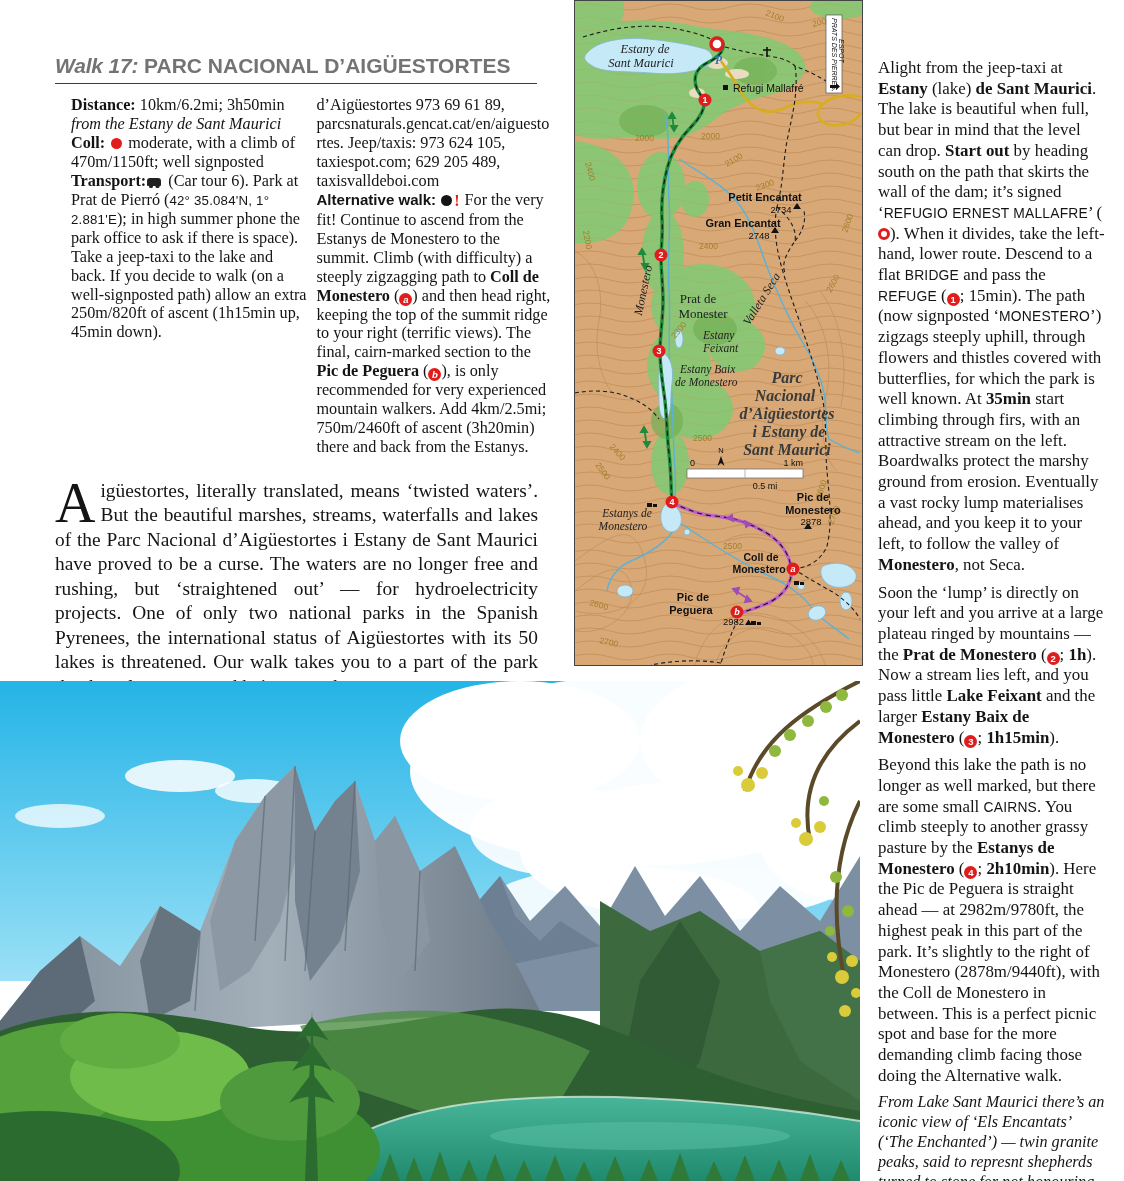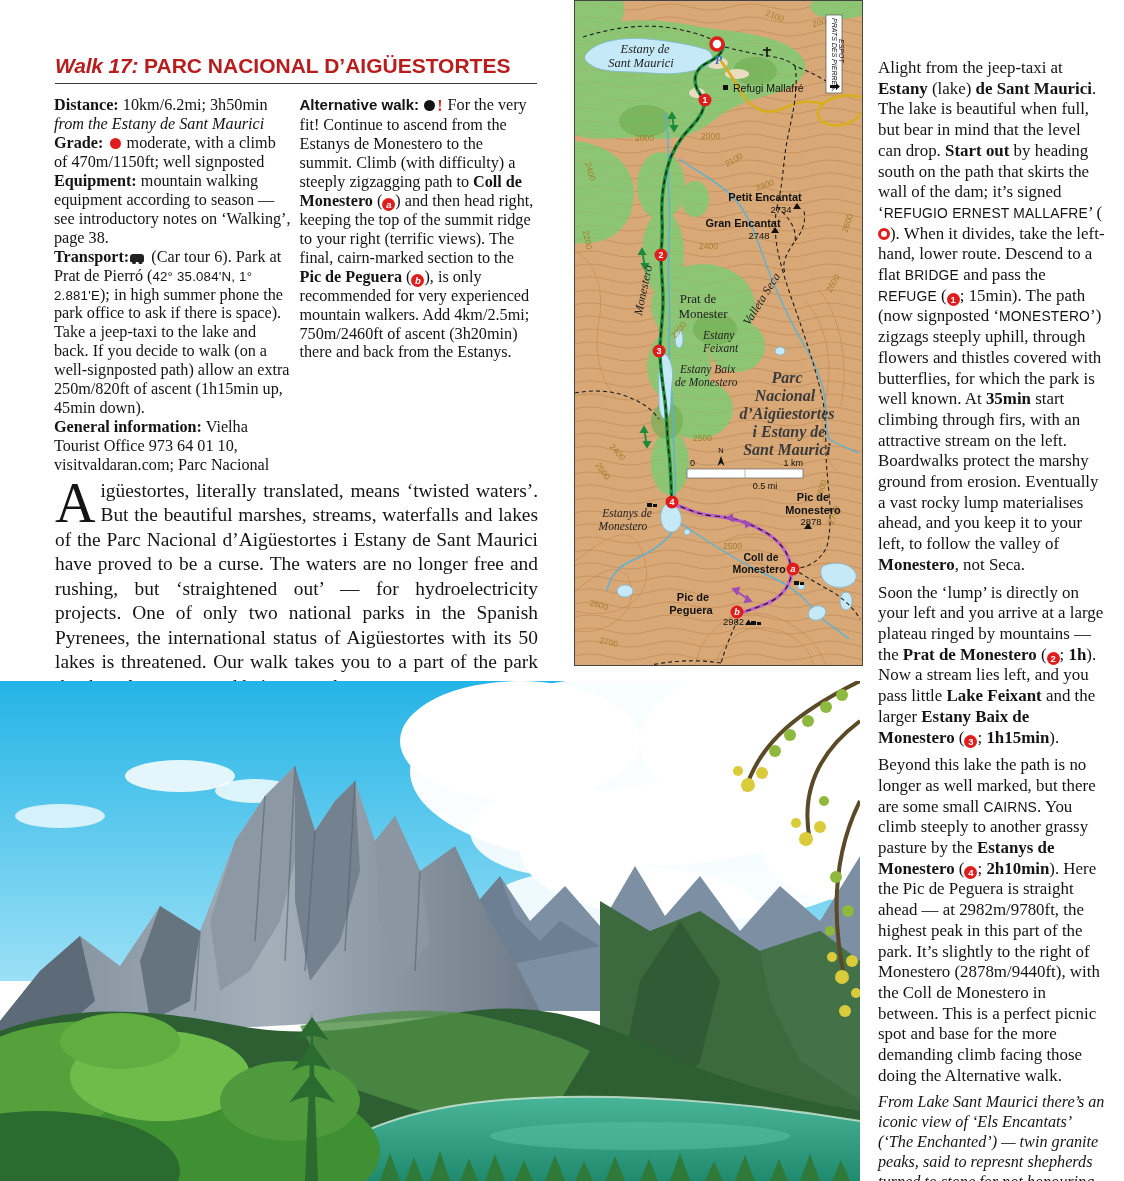"Walk 17: PARC NACIONAL D’AIGÜESTORTES" #title-line { color: #b91c1c -> #737373 }
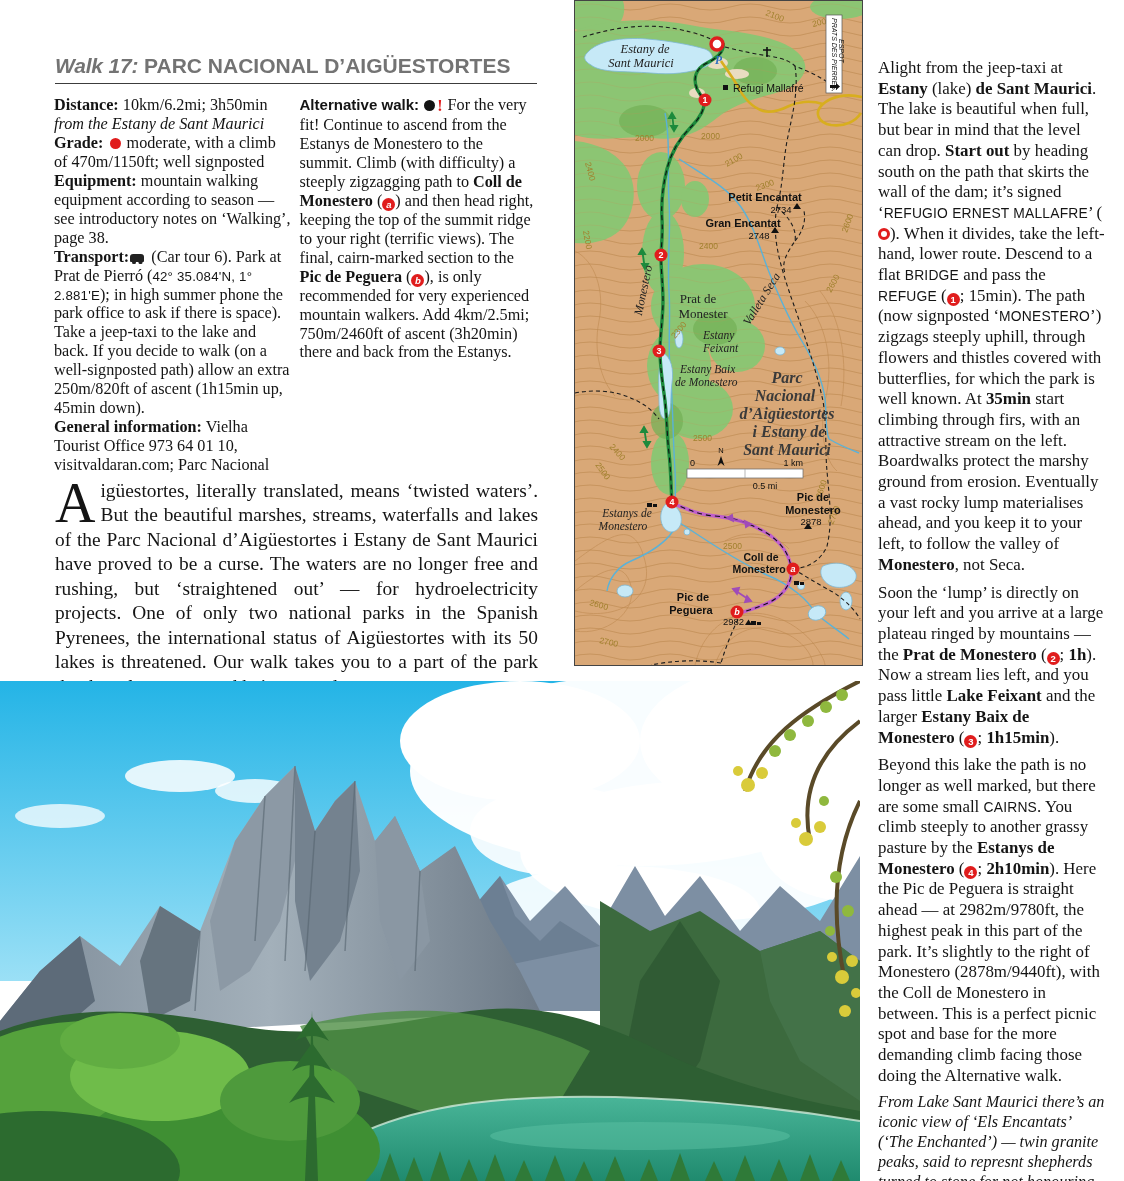"Distance: 10km/6.2mi; 3h50min from the" #info-cols { left: 54px -> 71px }
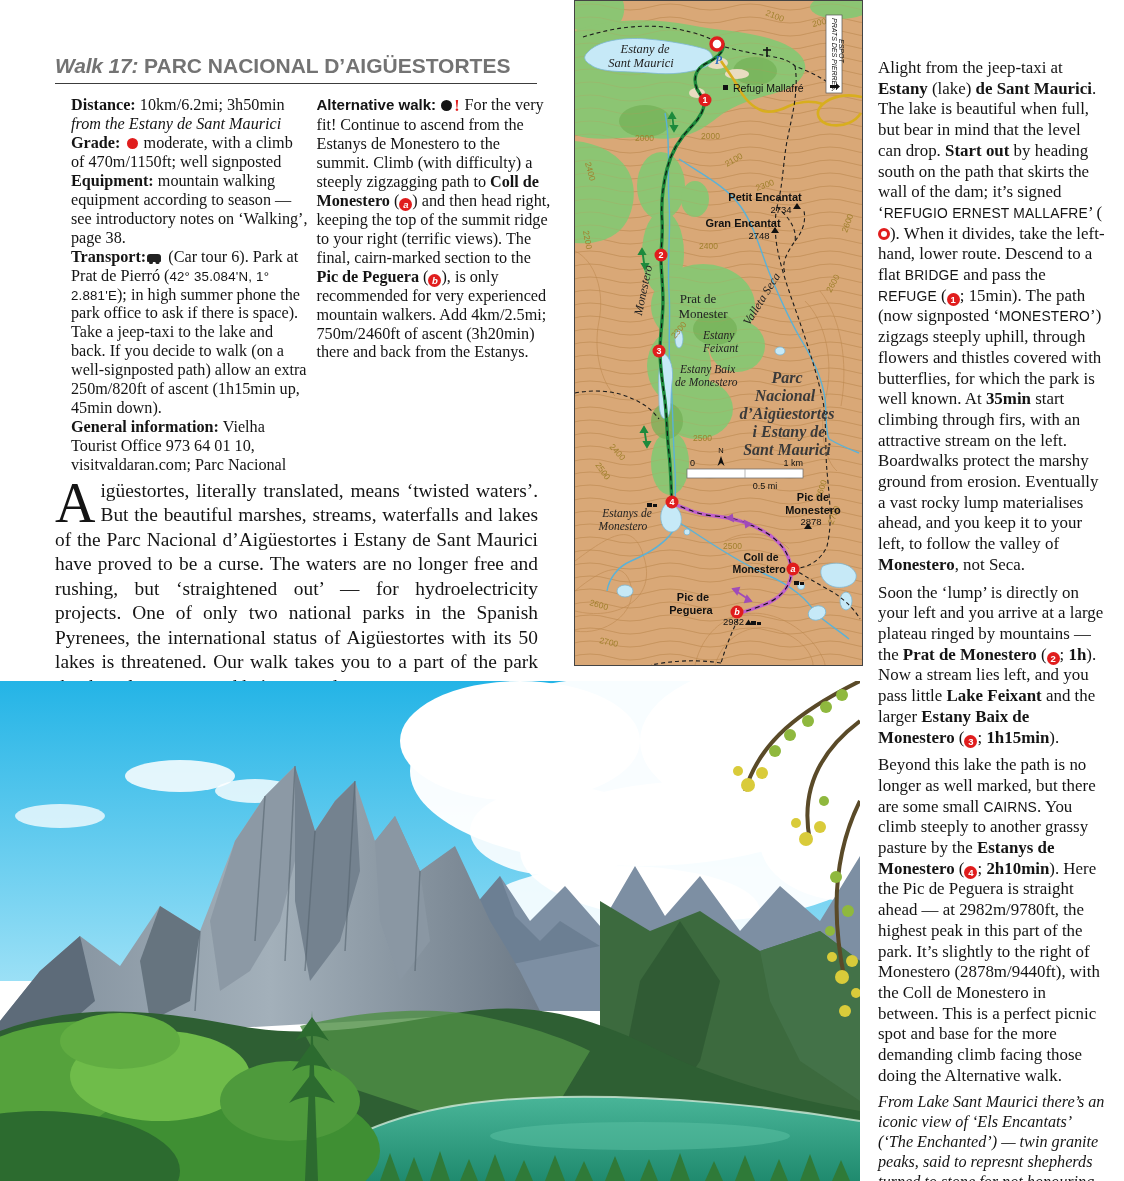"d’Aigüestortes 973 69 61 89," div.info-entry { html: none -> <div><span>d’Aigüestortes 973 69 61 89, parcsnaturals.gencat.cat/en/aiguestortes. Jeep/taxis: 973 624 105, taxiespot.com; 629 205 489, taxisvalldeboi.com</span></div> }
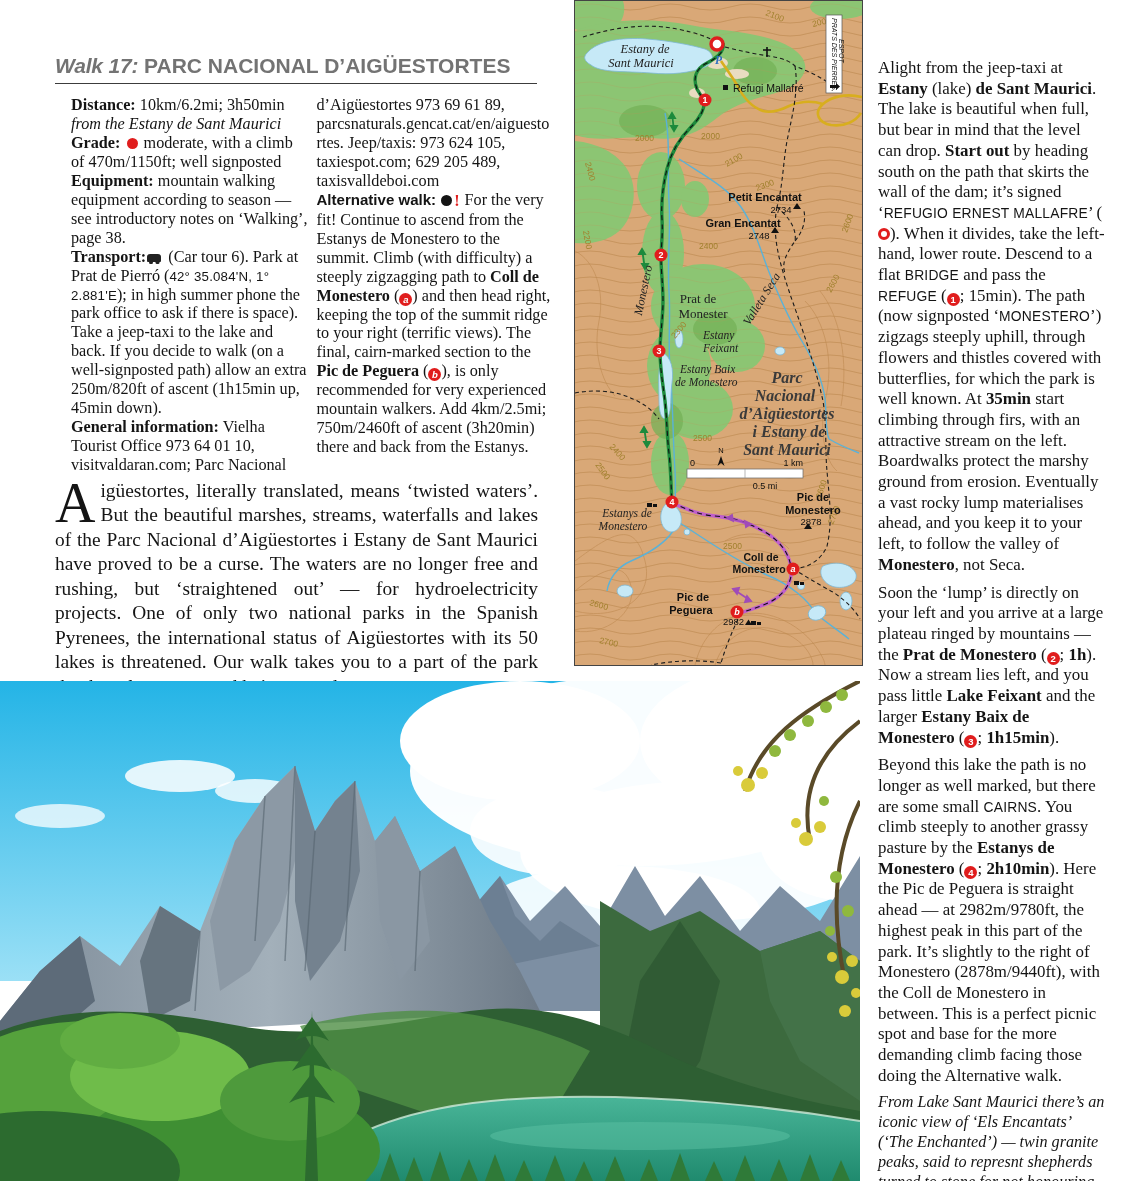"Grade:" span.b { text: Grade -> Coll }
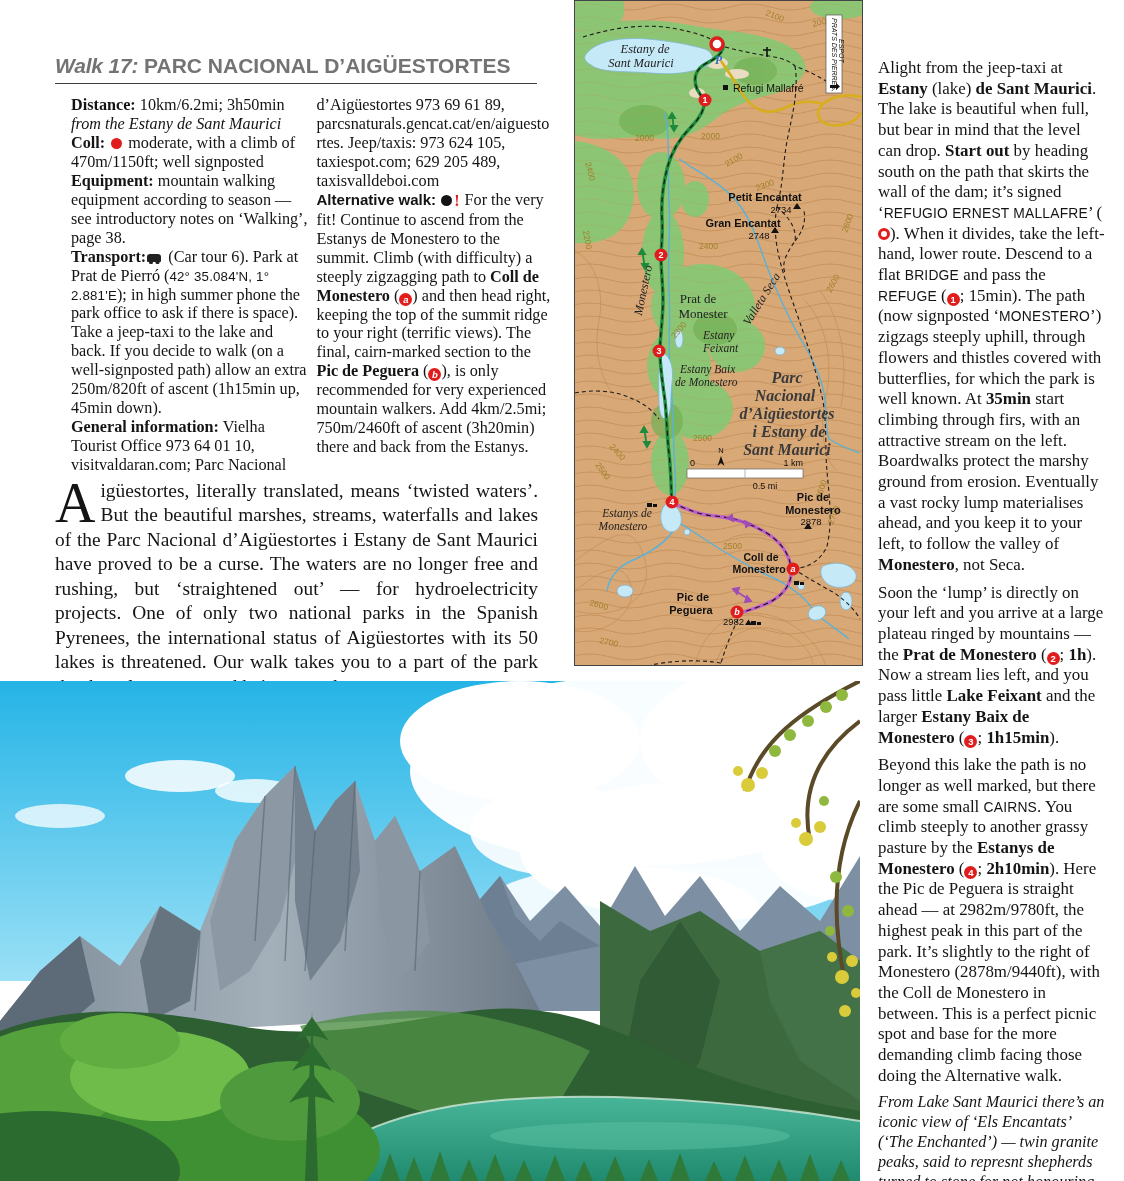"Equipment: mountain walking equipment" div.info-entry { html: <div><span>Equipment:</span><span> mountain walking equipment according to season — see introductory notes on ‘Walking’, page 38.</span></div> -> none }
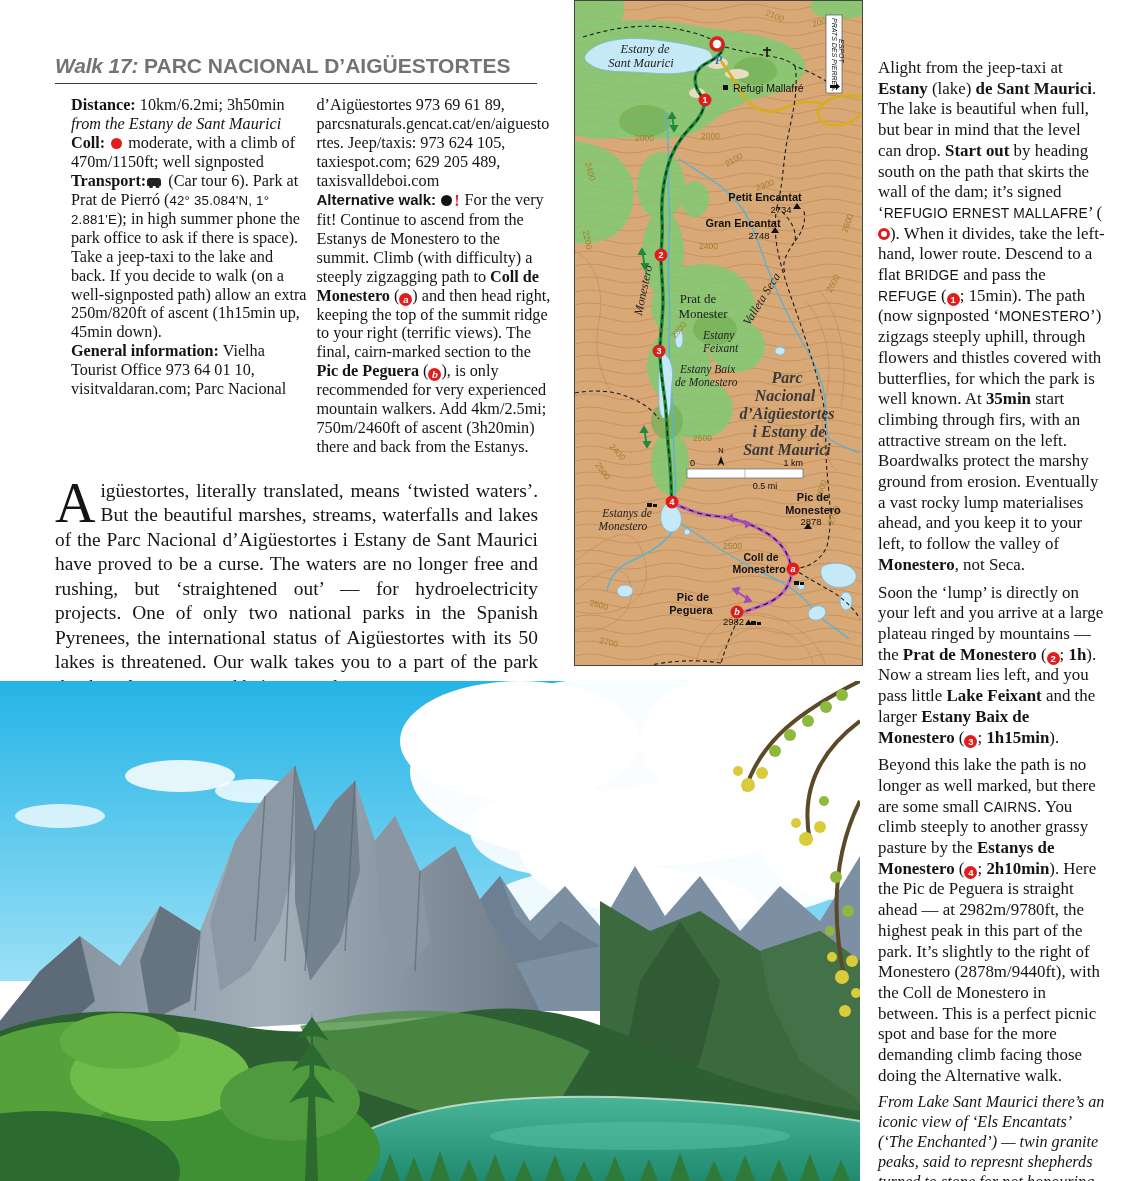"General information: Vielha Tourist" div.info-entry { html: <div><span>General information:</span><span> Vielha Tourist Office 973 64 01 10, visitvaldaran.com; Parc Nacional</span></div> -> none }
